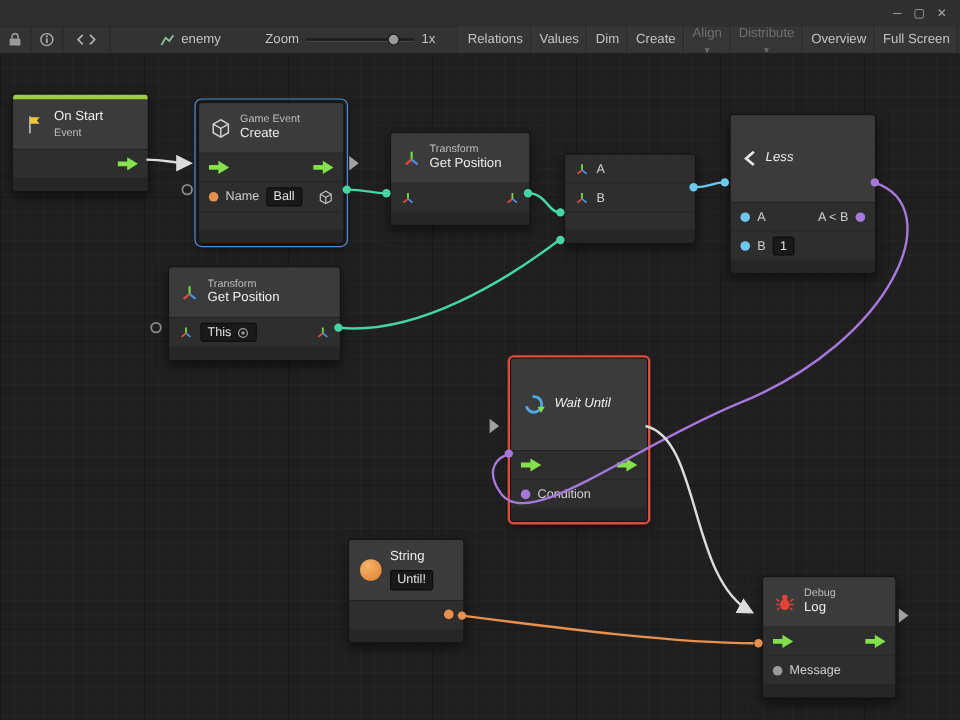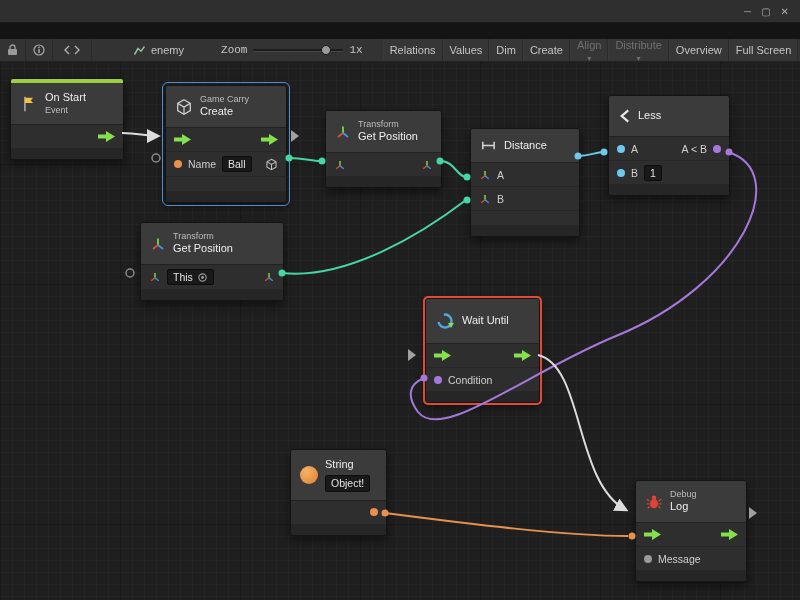"enemy" .toolbar { top: 39px -> 22px }
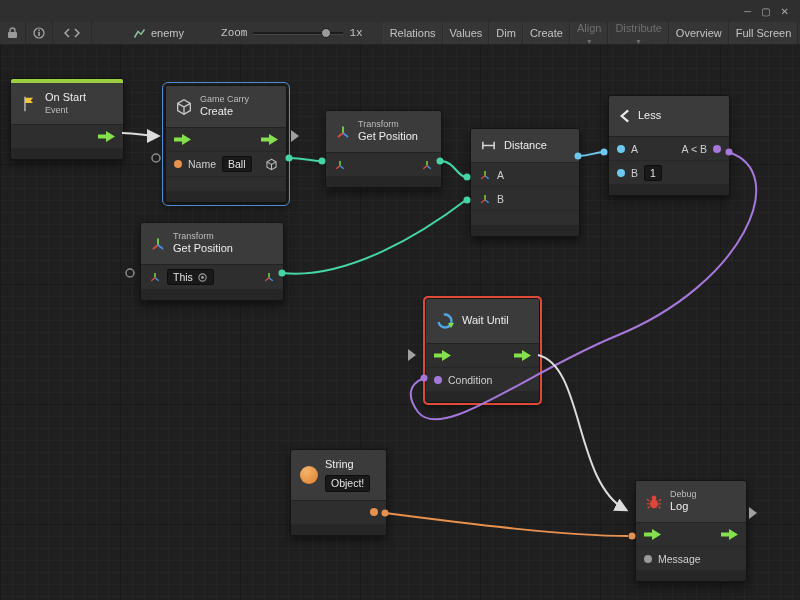"Zoom" .lbl { font-family: Liberation Mono, monospace -> none }
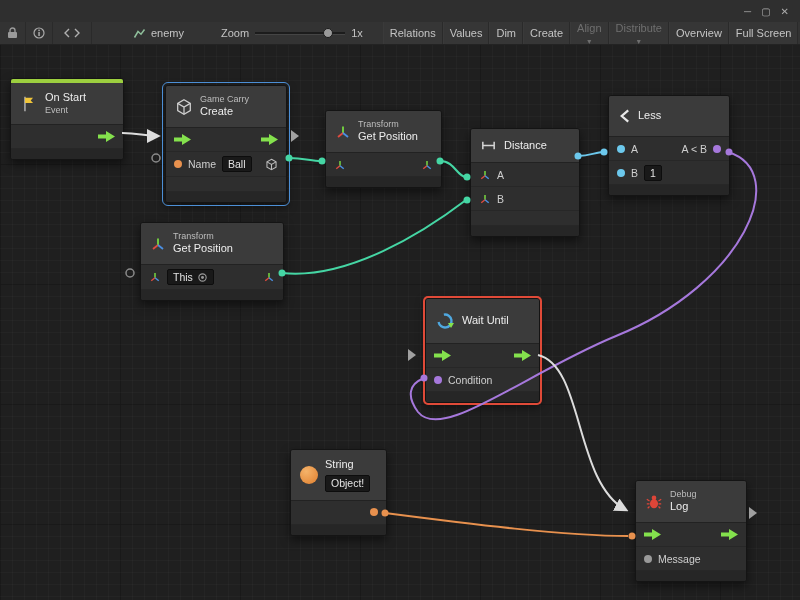"Game Carry" span.cat { text: Carry -> Event }
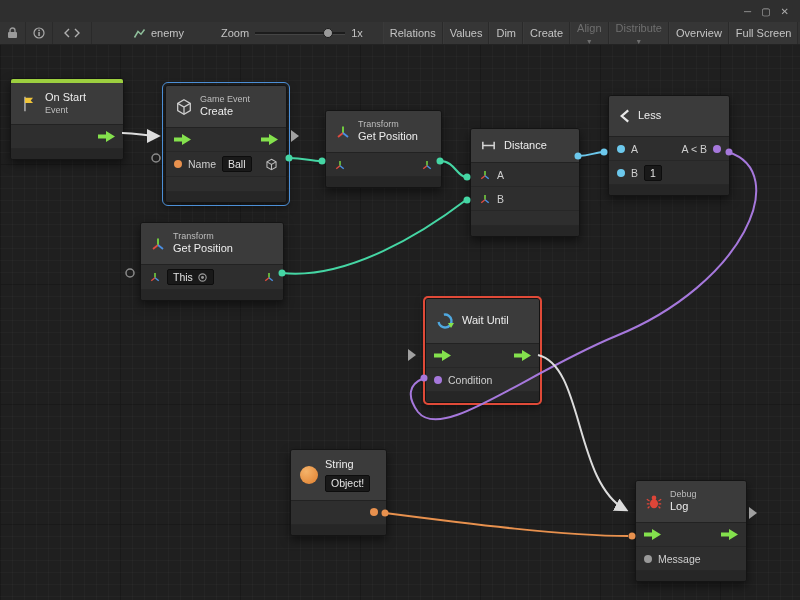"Less" .hdr.big { font-style: none -> italic; padding: 12px 9px -> 28px 9px }
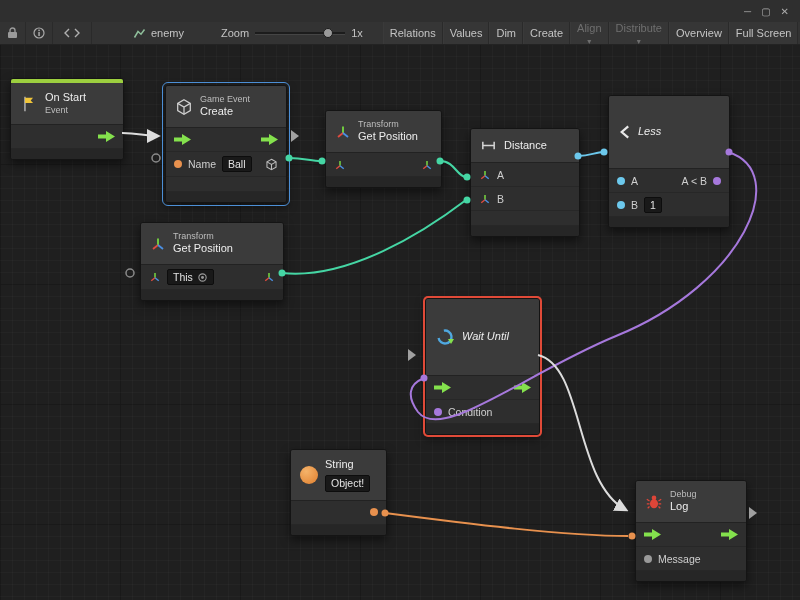"Distance" div.hdr { html: <div> <svg> <path></path> </svg> <div> <span>Distance</span> </div> </div> -> none }
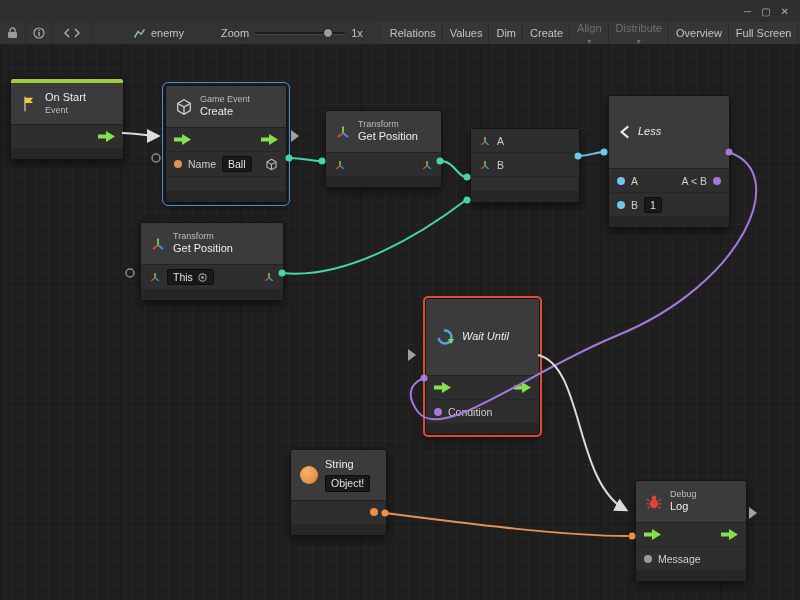"Object!" span { text: Object -> Until }
